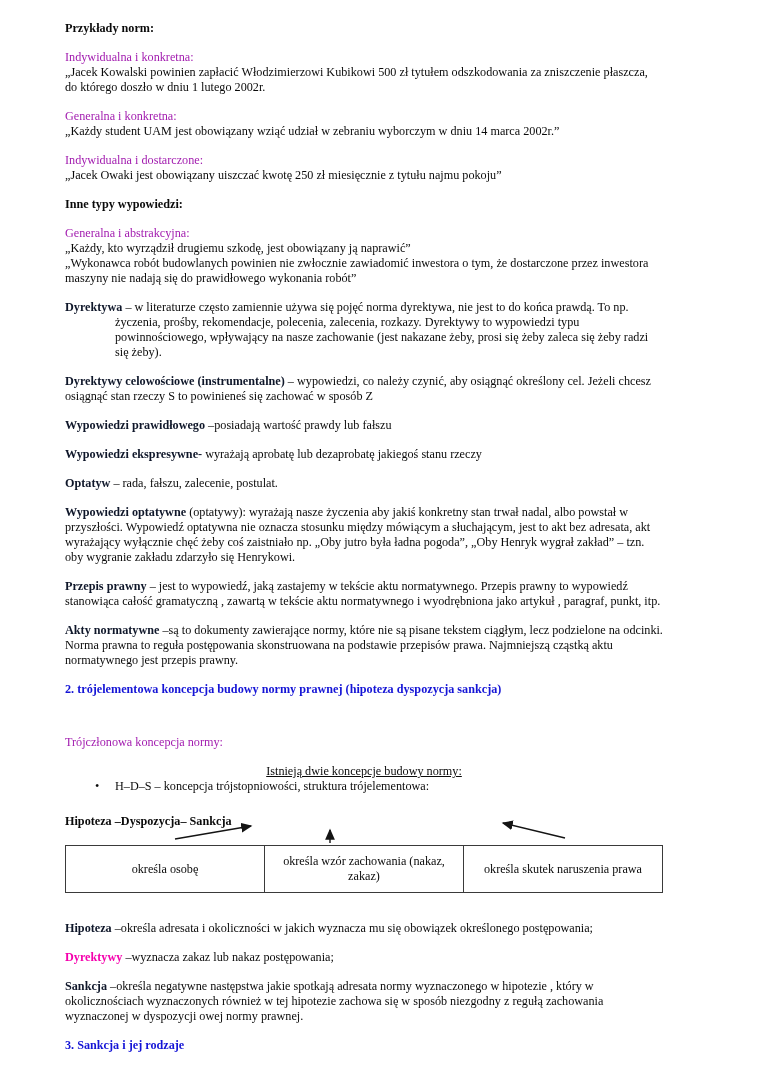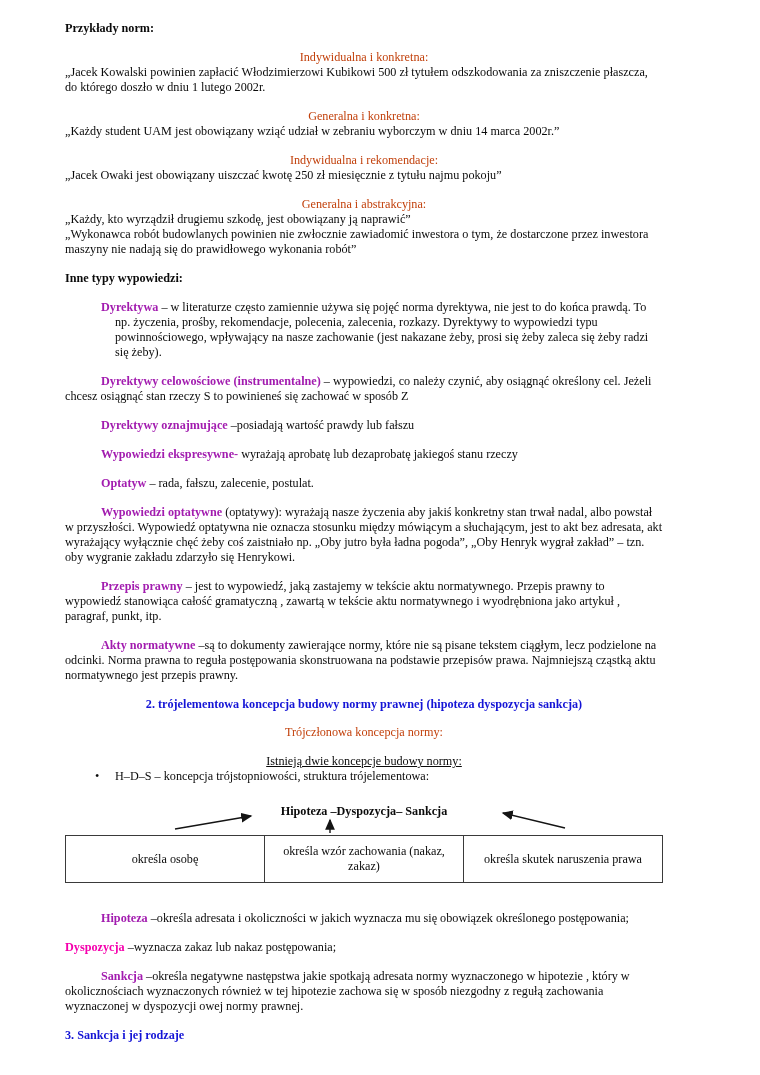"Indywidualna i konkretna:" .purple { color: #c2410c -> #a21caf; text-align: center -> none }
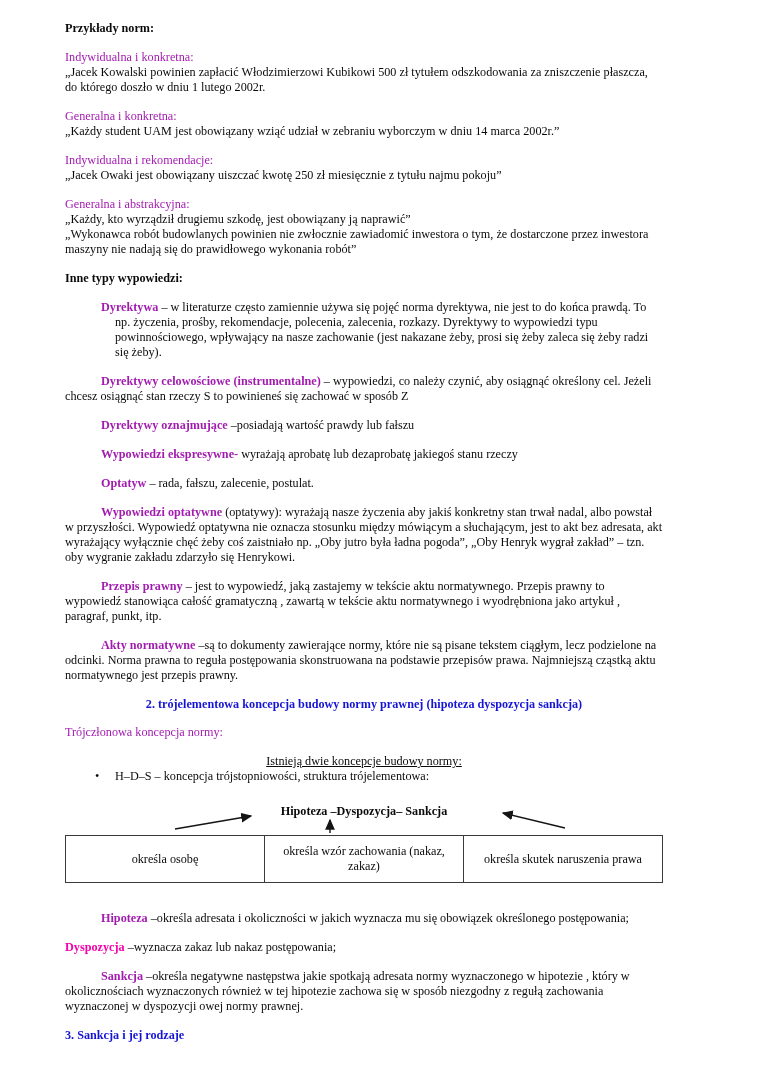"Indywidualna i rekomendacje:" div.purple { text: rekomendacje -> dostarczone }
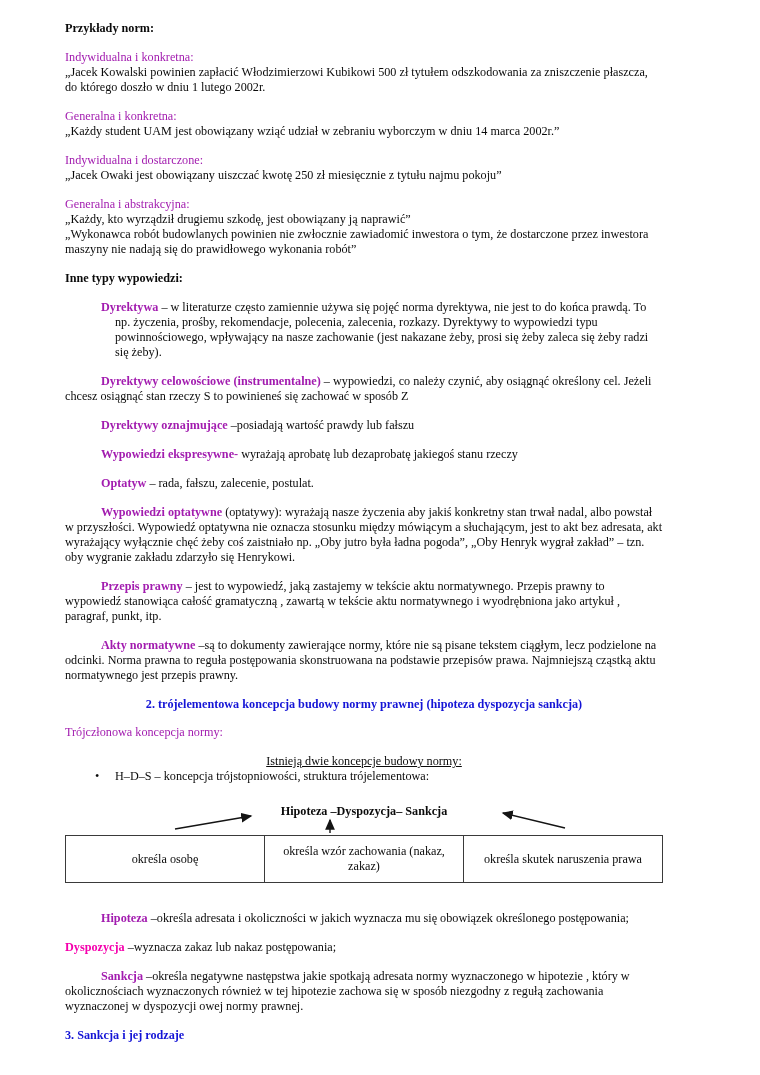"Generalna i abstrakcyjna:" div.para { order: before "Inne typy wypowiedzi:" -> after "Inne typy wypowiedzi:" }
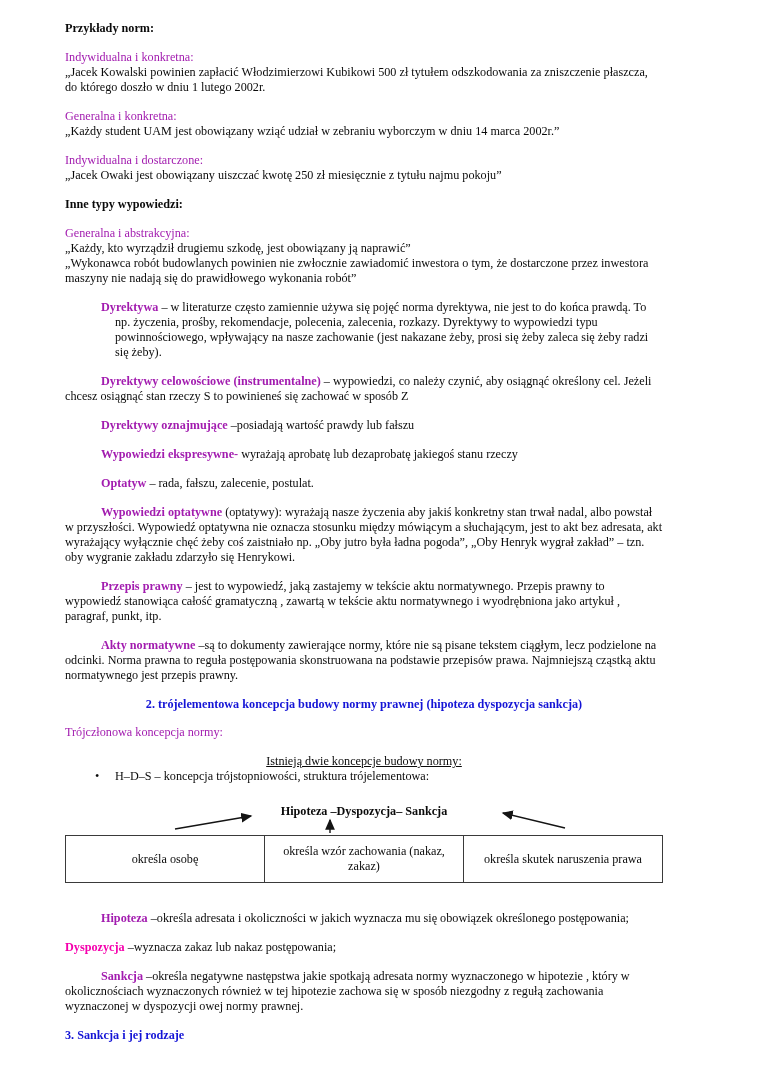"Dyrektywa" .green { color: #a21caf -> #0f172a; margin-left: 36px -> none }
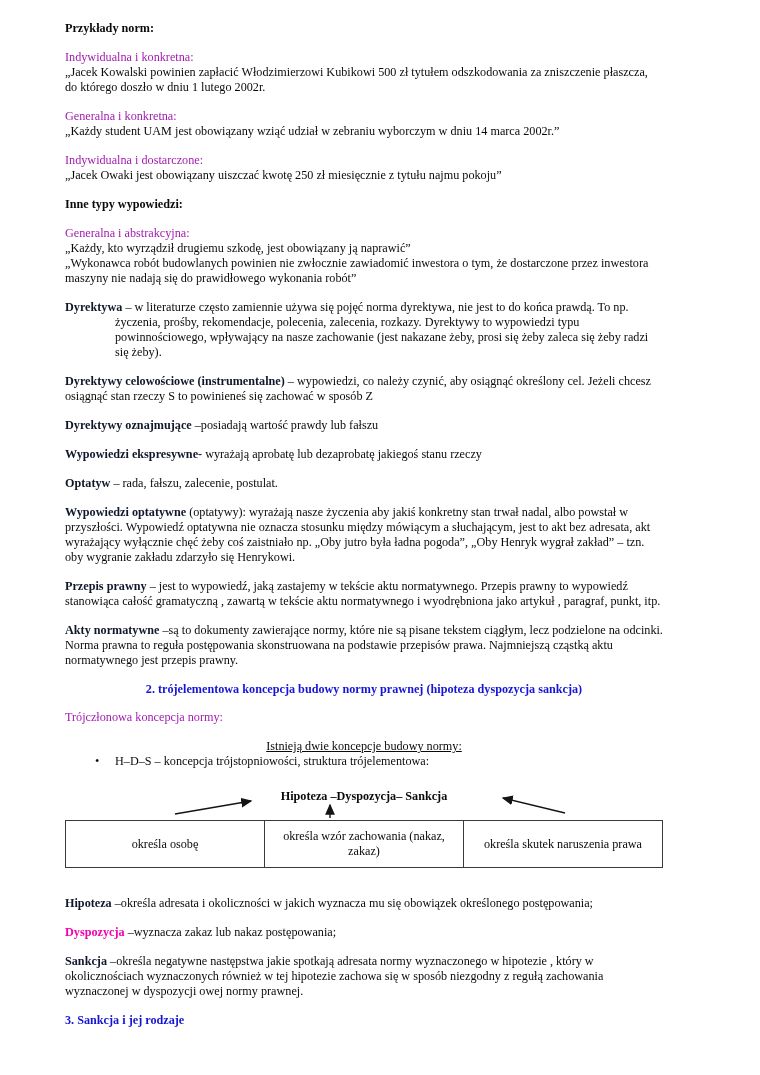"Dyrektywy oznajmujące" span.green { text: Dyrektywy oznajmujące -> Wypowiedzi prawidłowego }
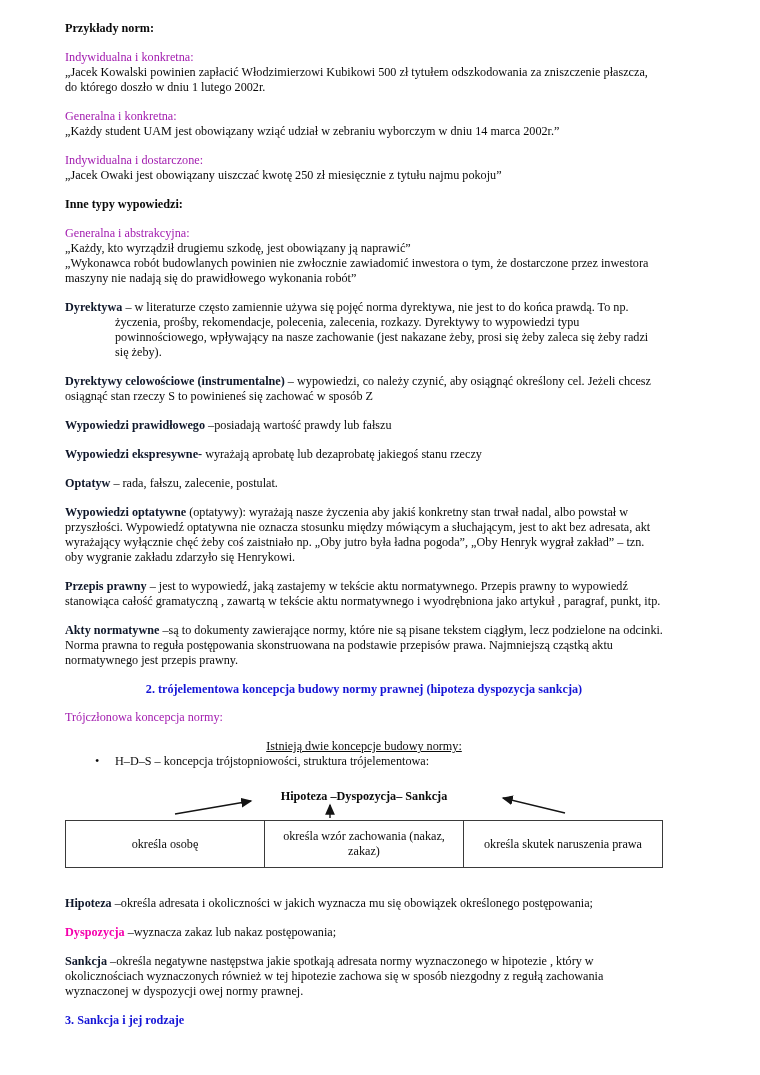"2. trójelementowa koncepcja budowy normy" div.para { margin-bottom: 13px -> 38px; text-align: center -> none }
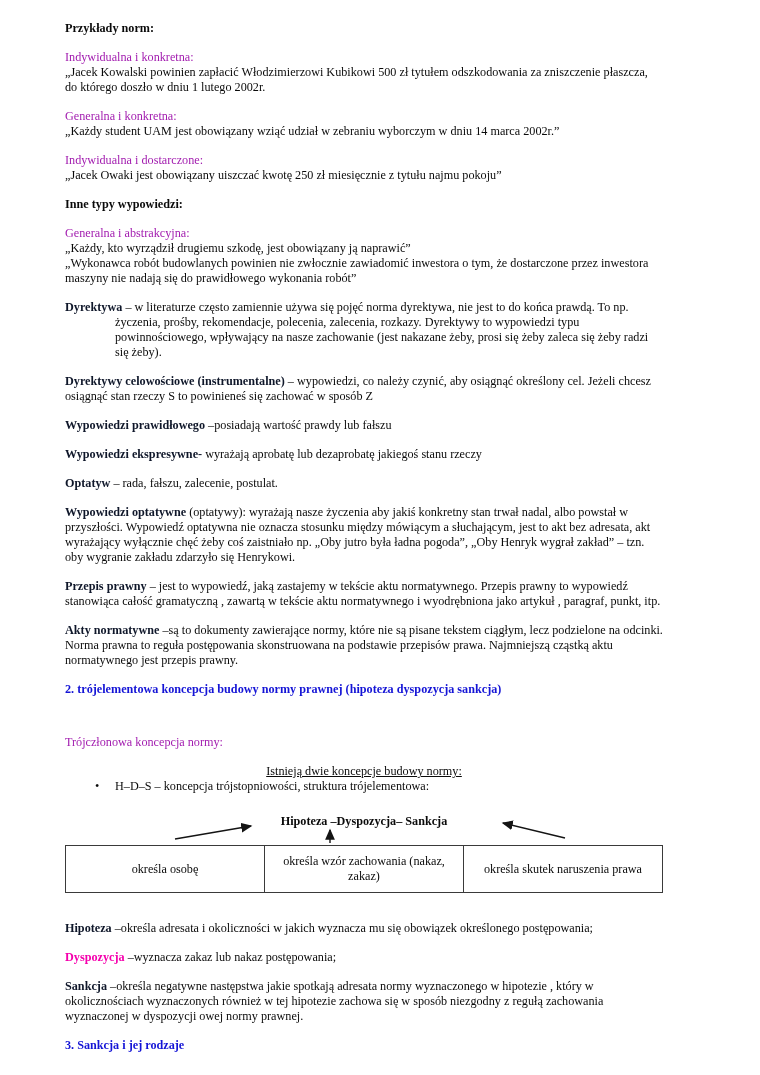"Hipoteza –Dyspozycja– Sankcja" .diagram-title { text-align: center -> none }
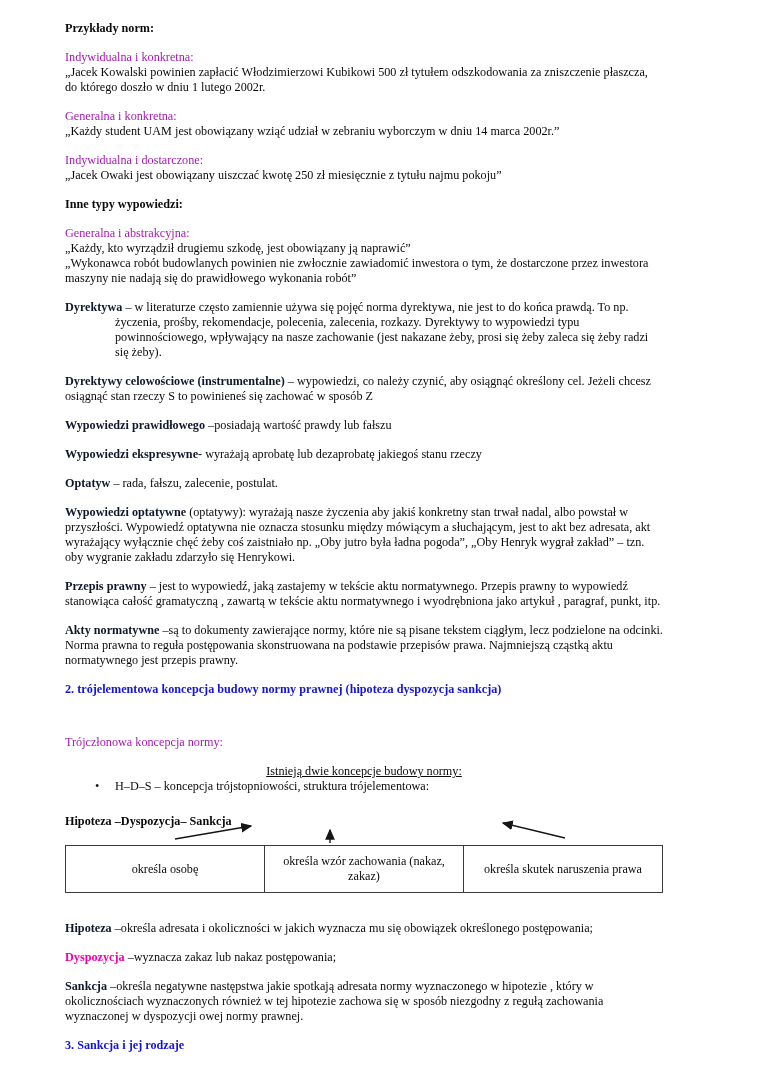"Dyspozycja" span.pink { text: Dyspozycja -> Dyrektywy }
